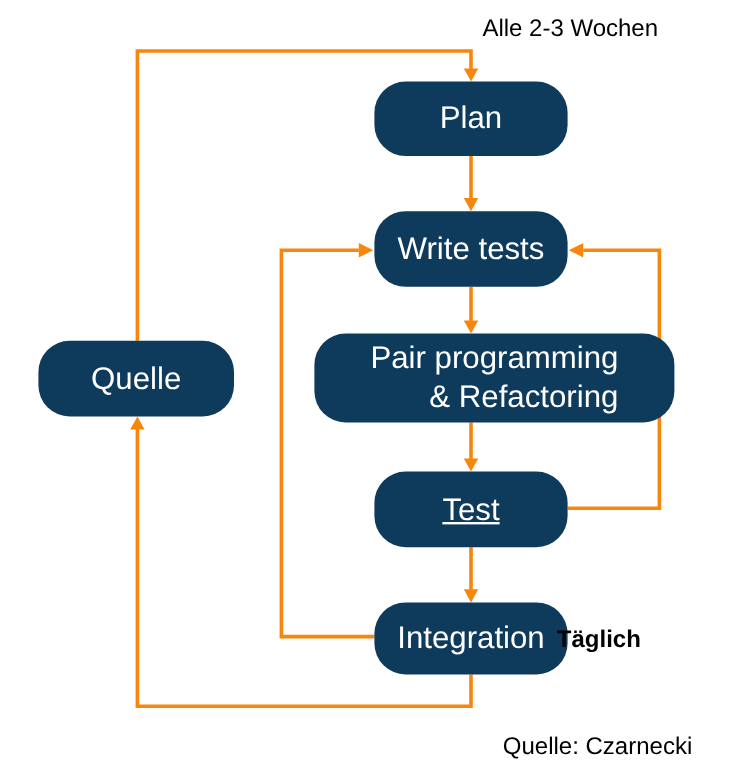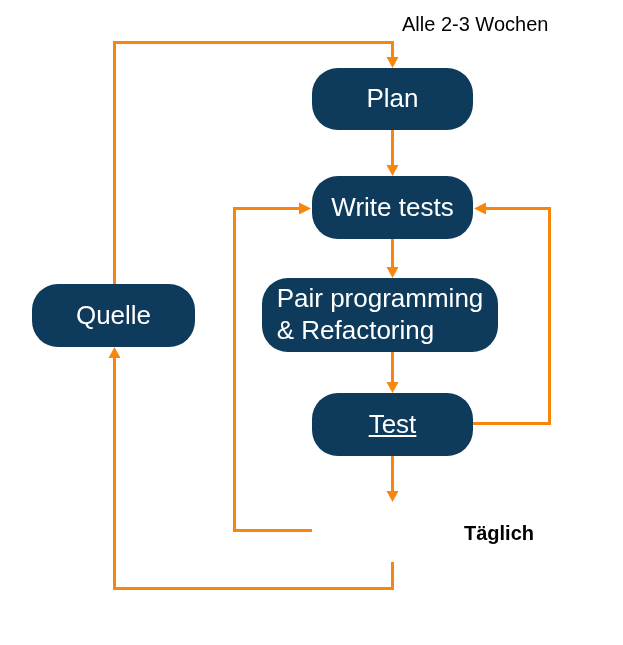"Plan" .node { text-align: left -> right }
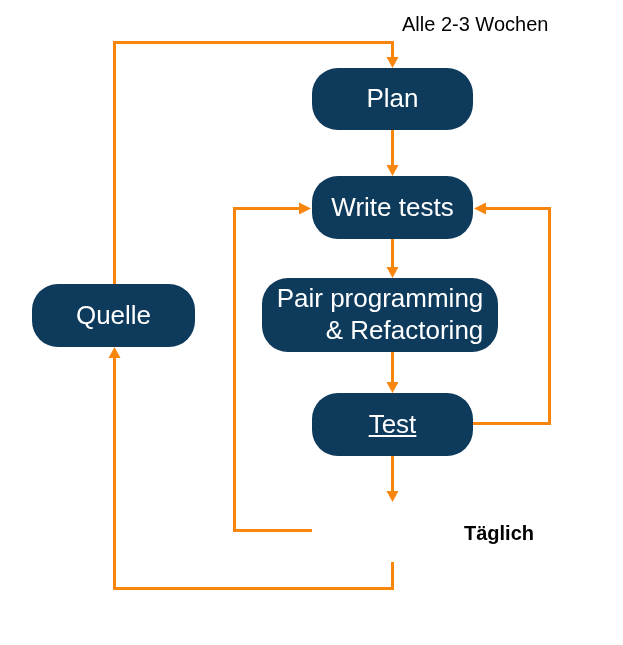"Pair programming" .node-pair { width: 236px -> 300px }
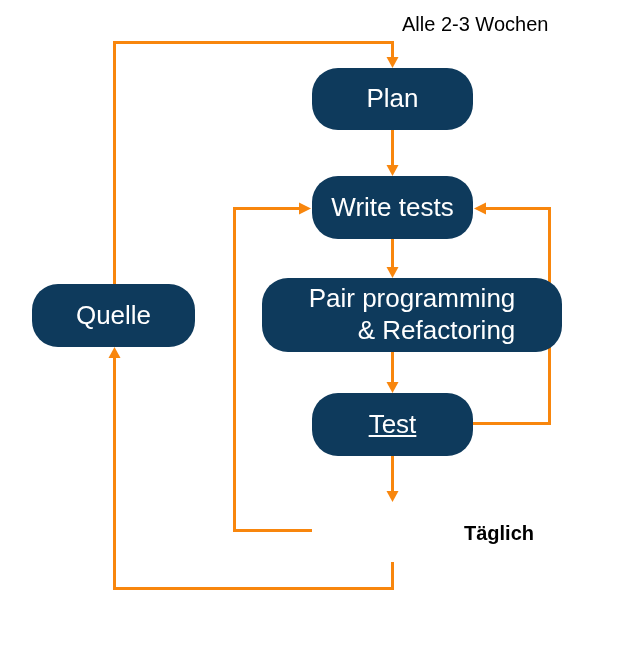"Integration" div.node { html: none -> <div> <span>Integration</span> </div> }
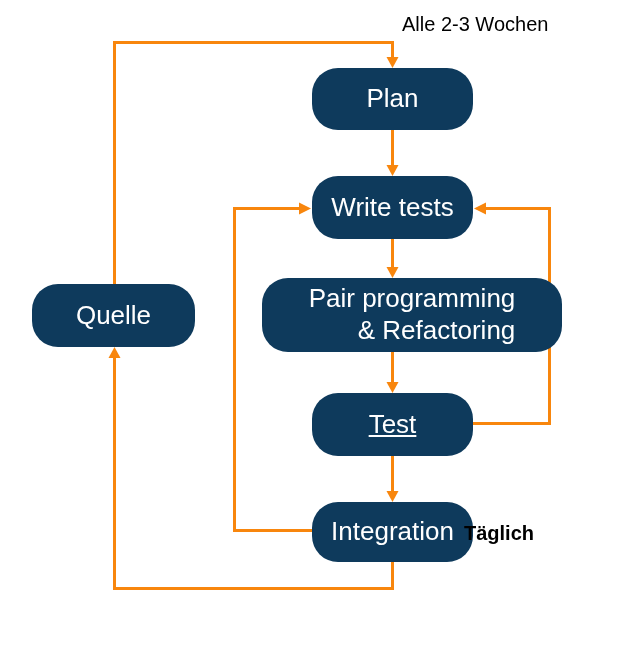"Quelle: Czarnecki" div.annotation { html: none -> <div>Quelle: Czarnecki</div> }
